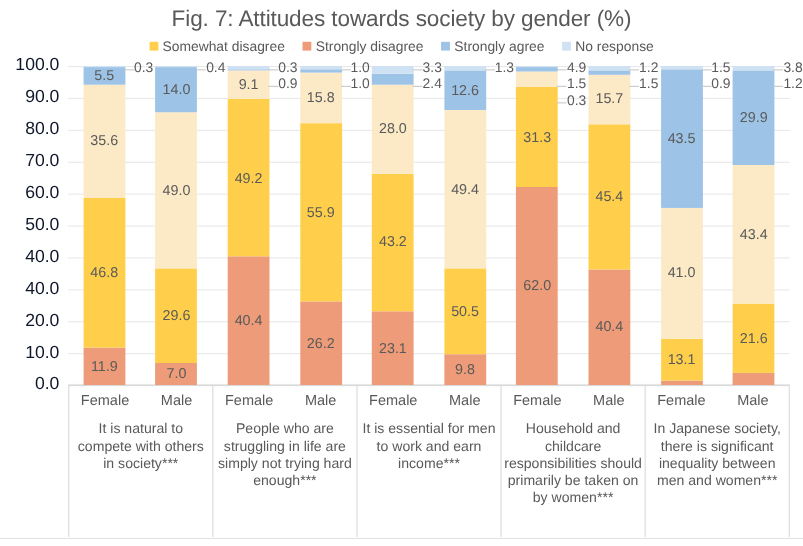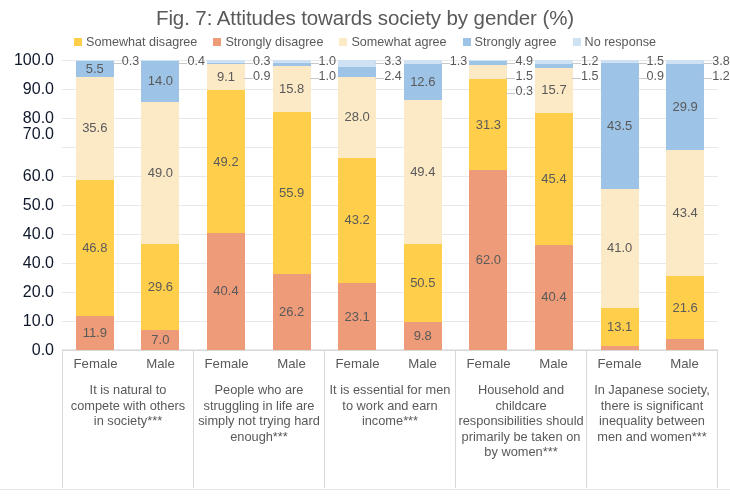"Somewhat agree" div.legend-item { html: <div> <span></span> <span>Somewhat agree</span> </div> -> none }
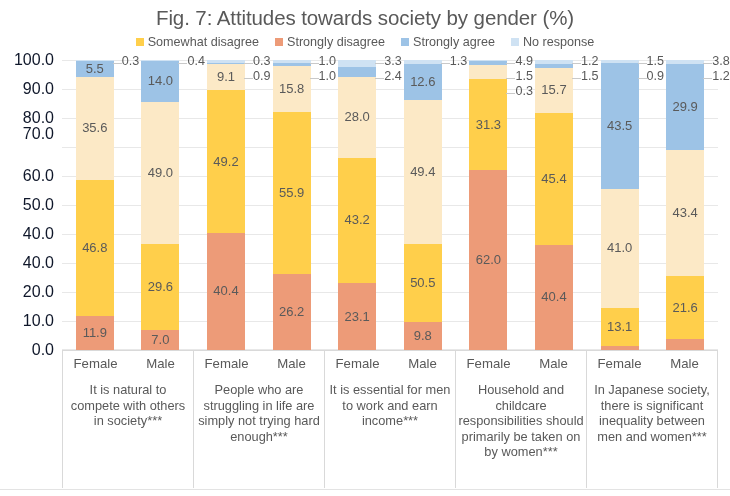"70.0" div.ytick { top: 74px -> 87px }
